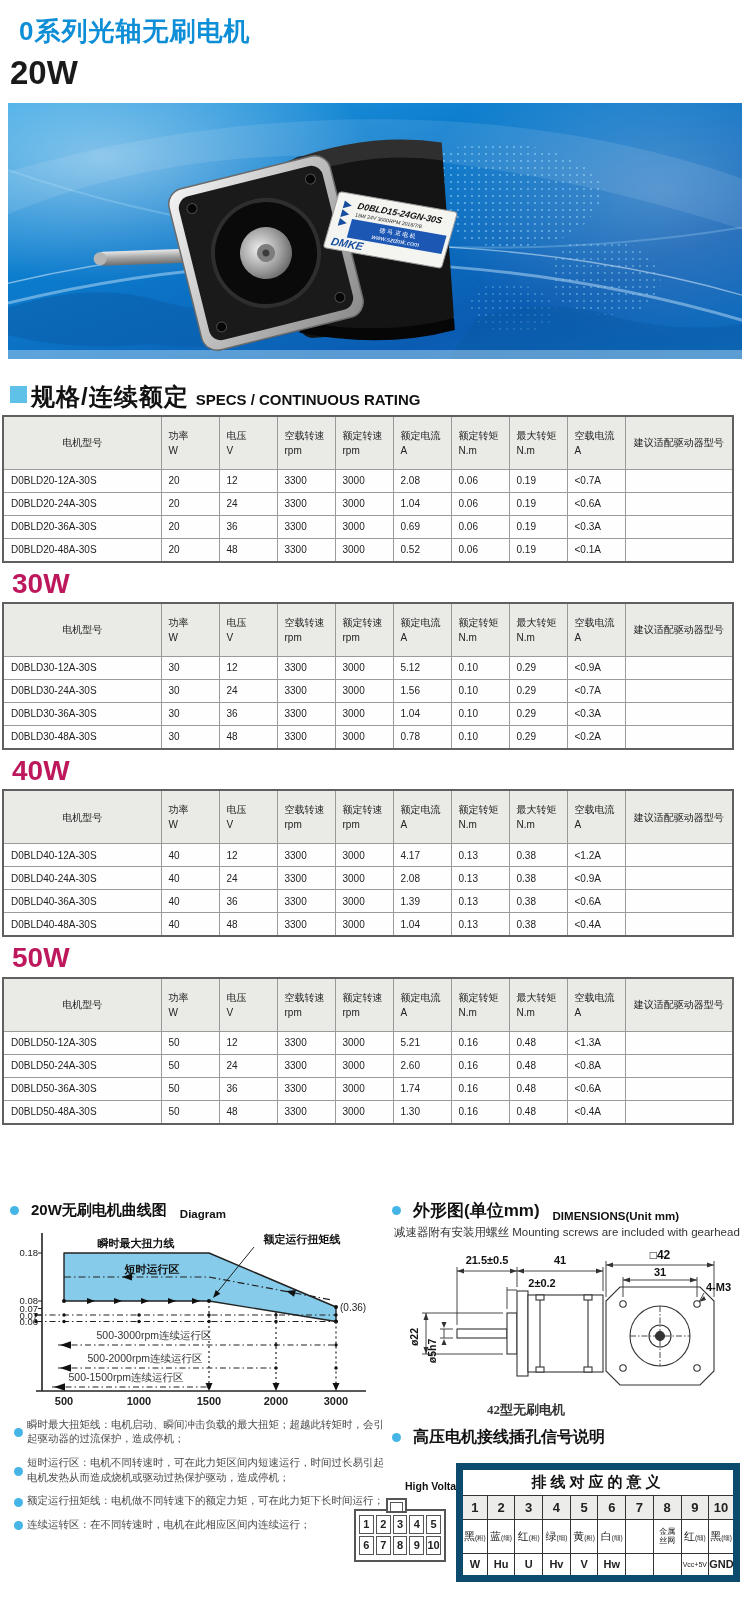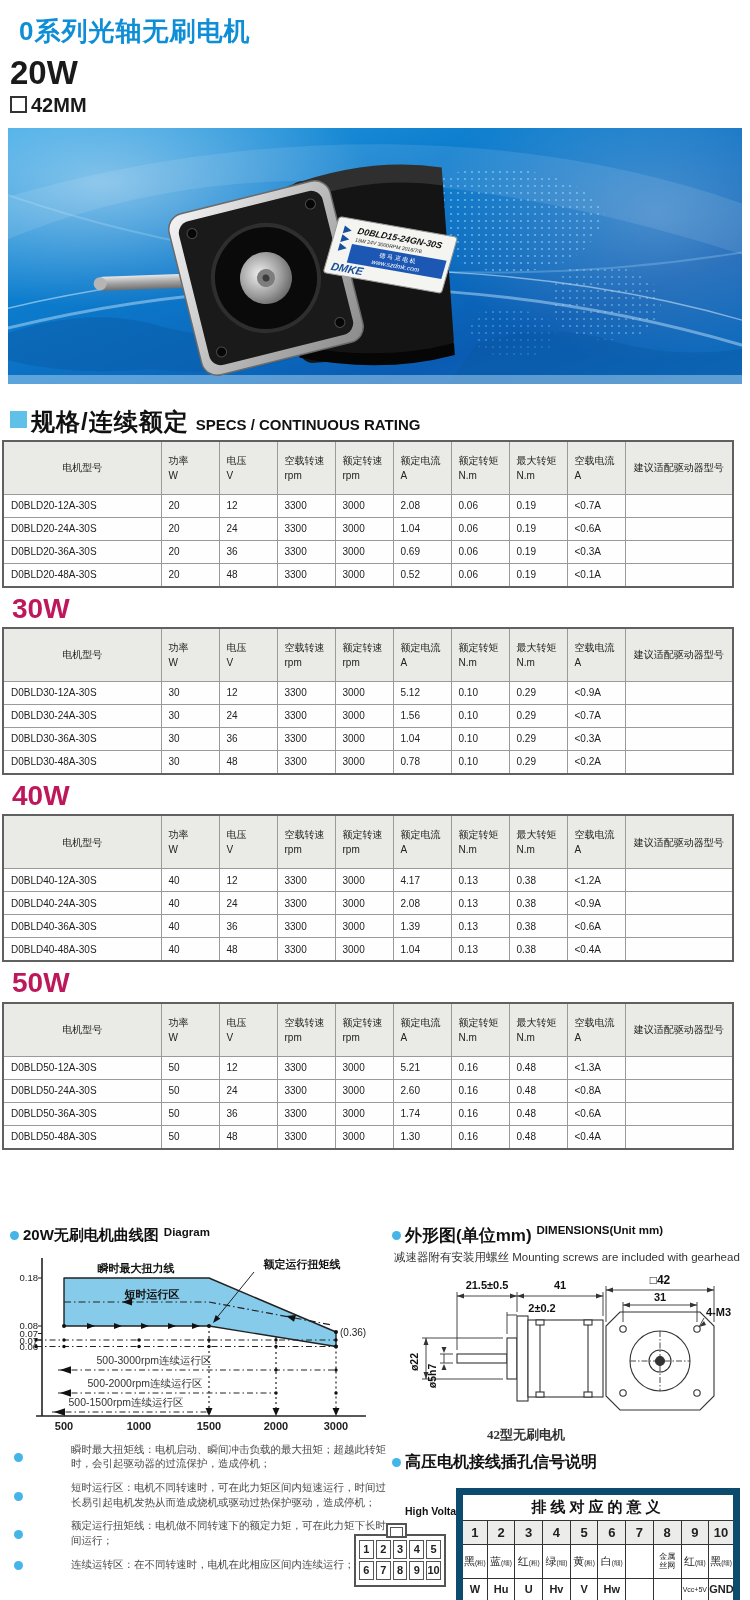"42MM" h3.frame-size { html: <h3> <span></span> <span>42MM</span> </h3> -> none }
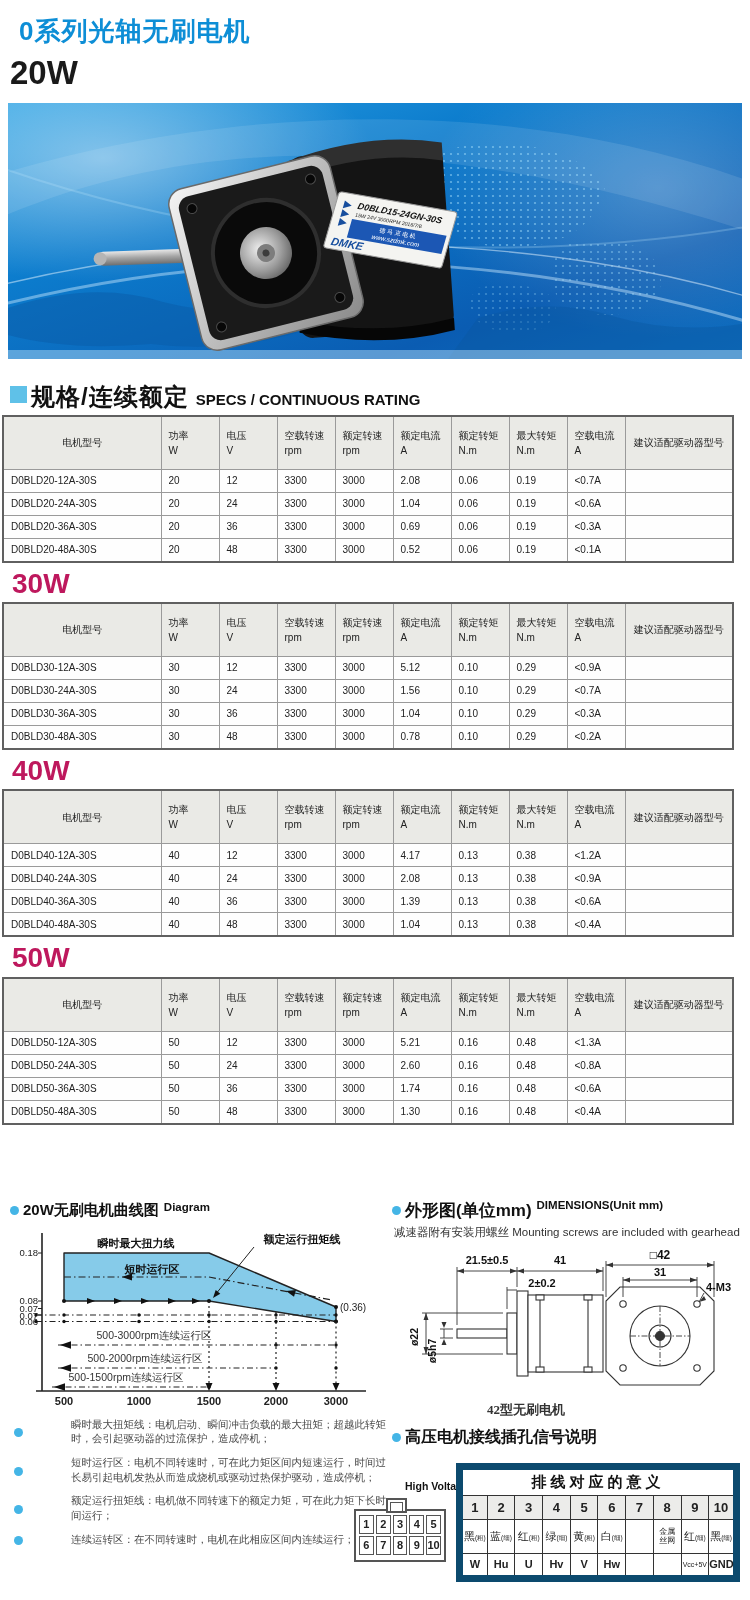"20W无刷电机曲线图" .mini-title { align-items: flex-start -> flex-end; gap: none -> 8px }
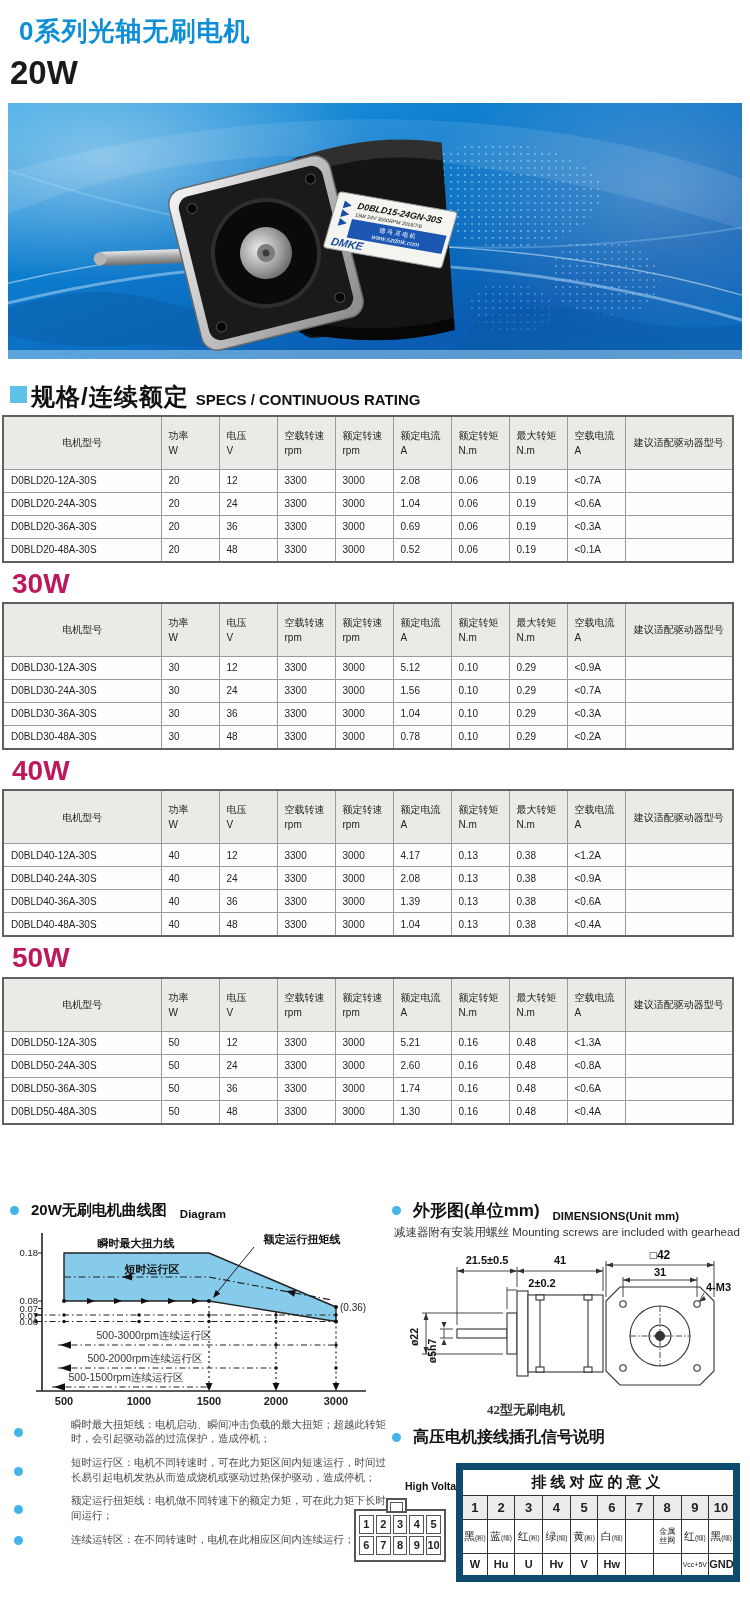"瞬时最大扭矩线：电机启动、瞬间冲击负载的最大扭矩；超越此转矩时，会引起驱动器的过" .note-item { gap: 44px -> none }
